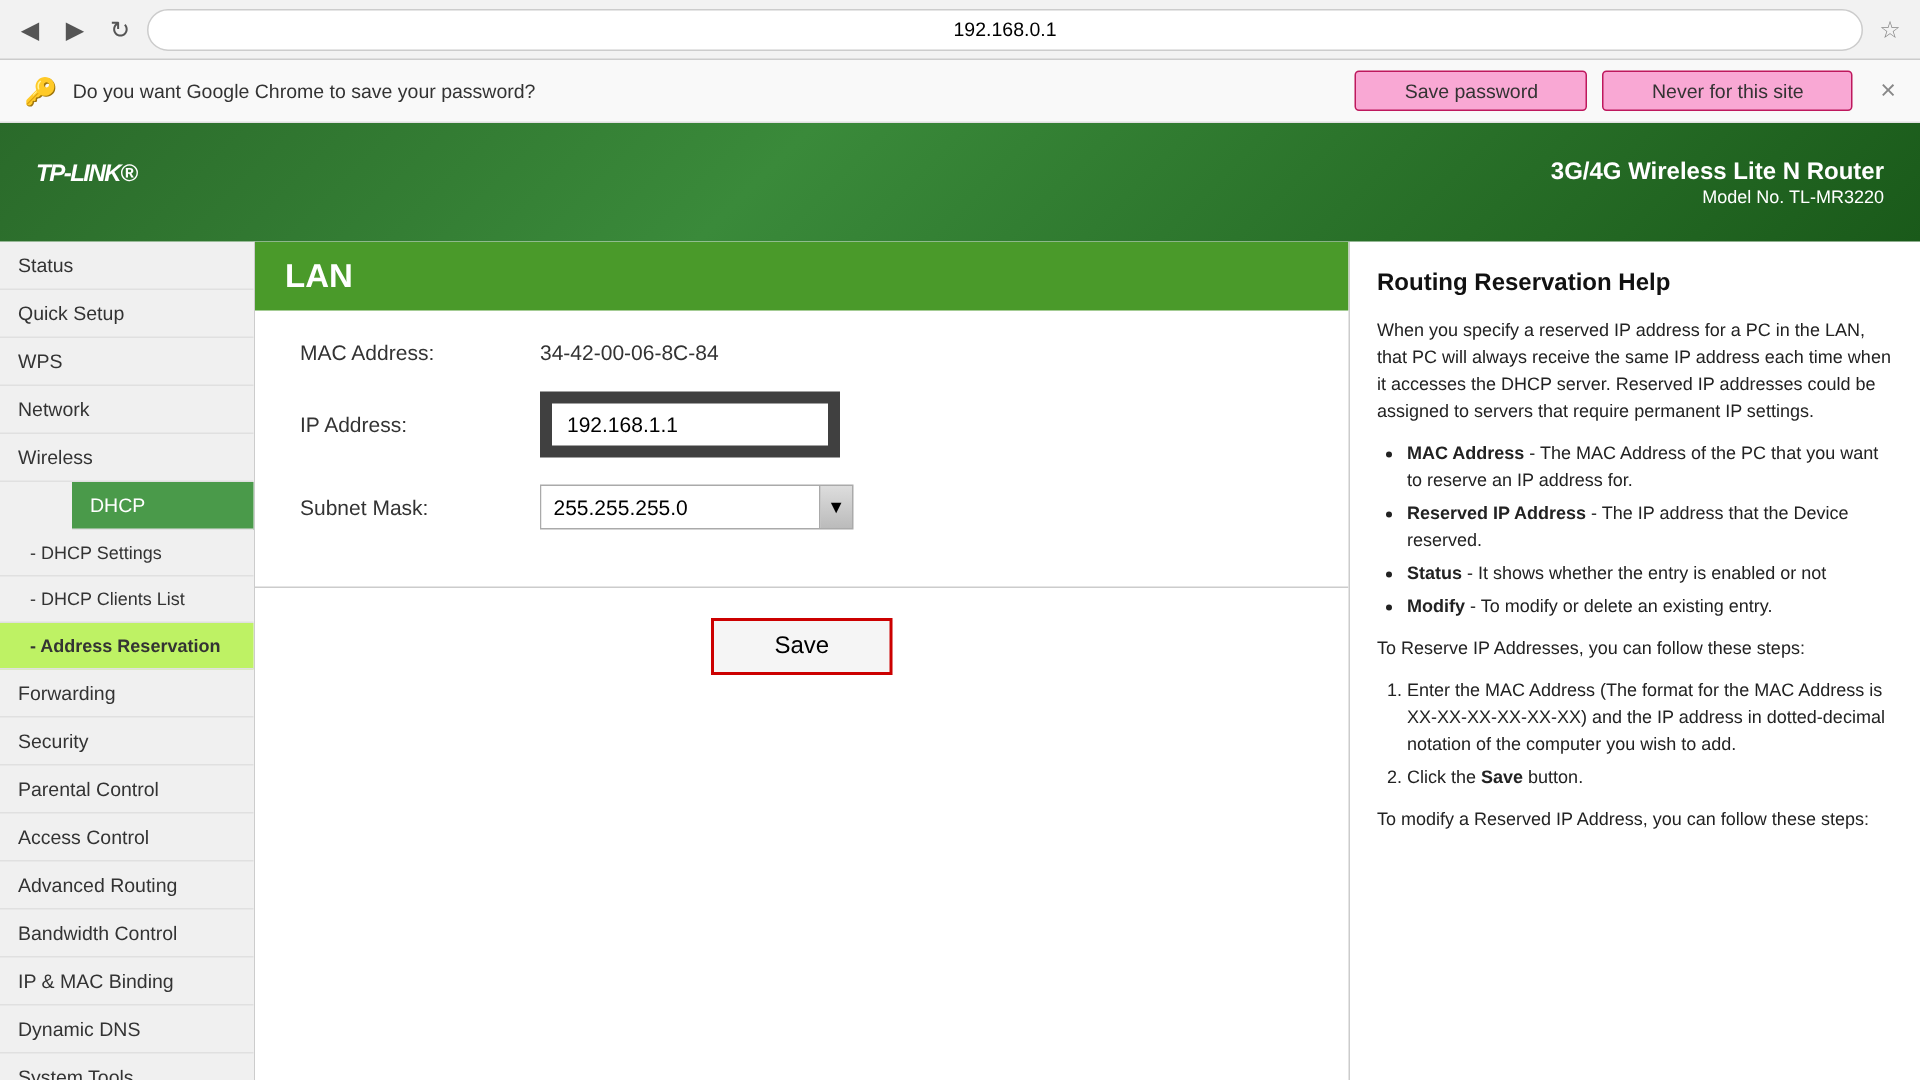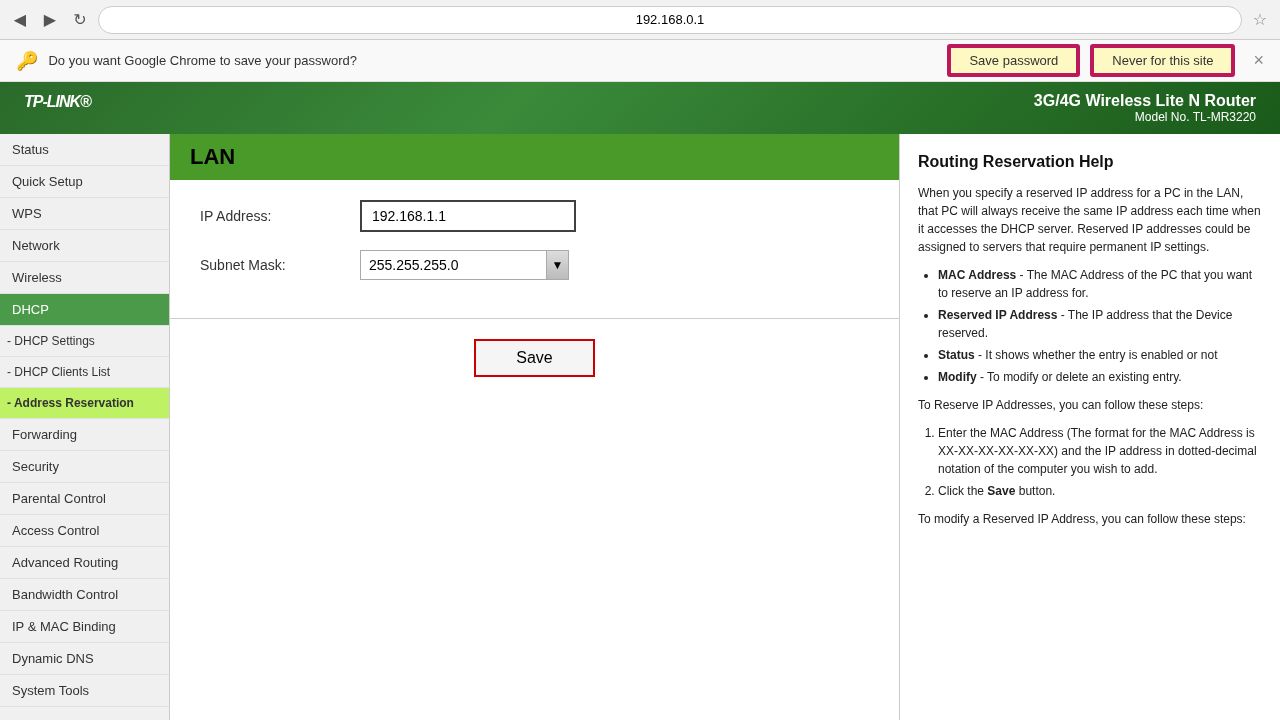"Save password" .pw-btn { background: #fef9c3 -> #f9a8d4; border: 4px solid #be185d -> 1px solid #be185d; padding: 5px 18px -> 5px 32px }
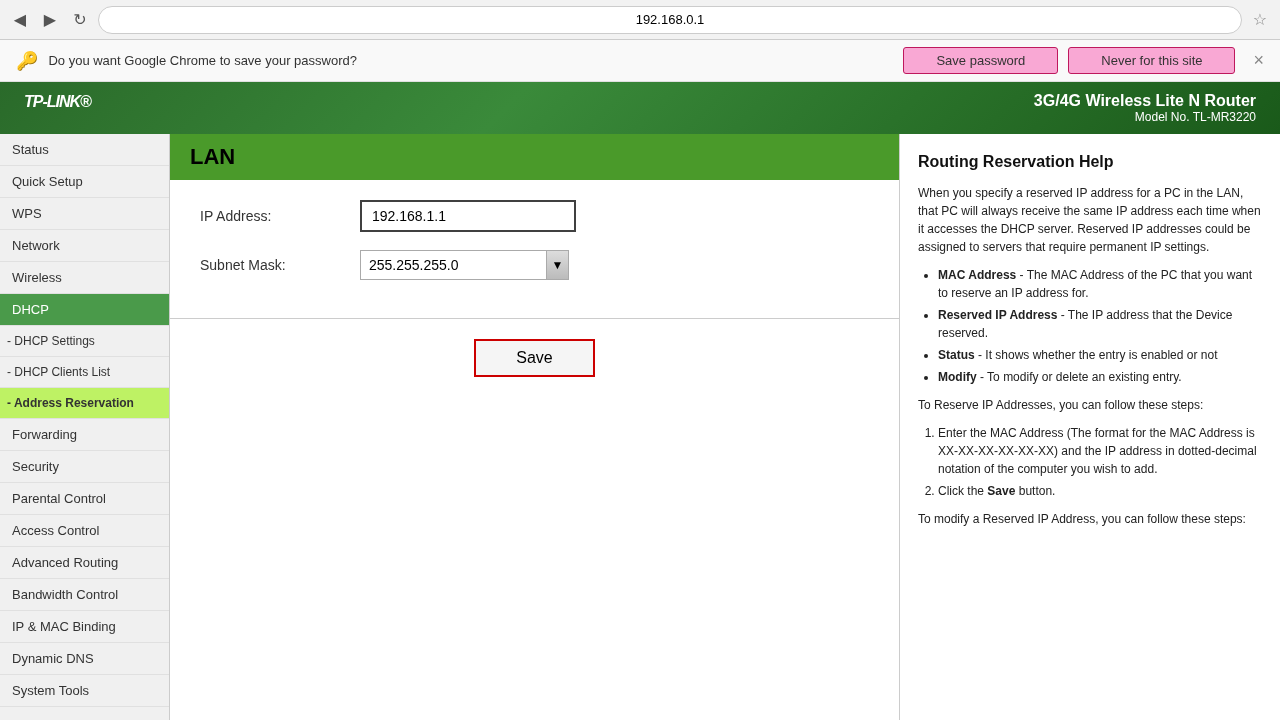"TP-LINK®" .router-header { height: 52px -> 79px }
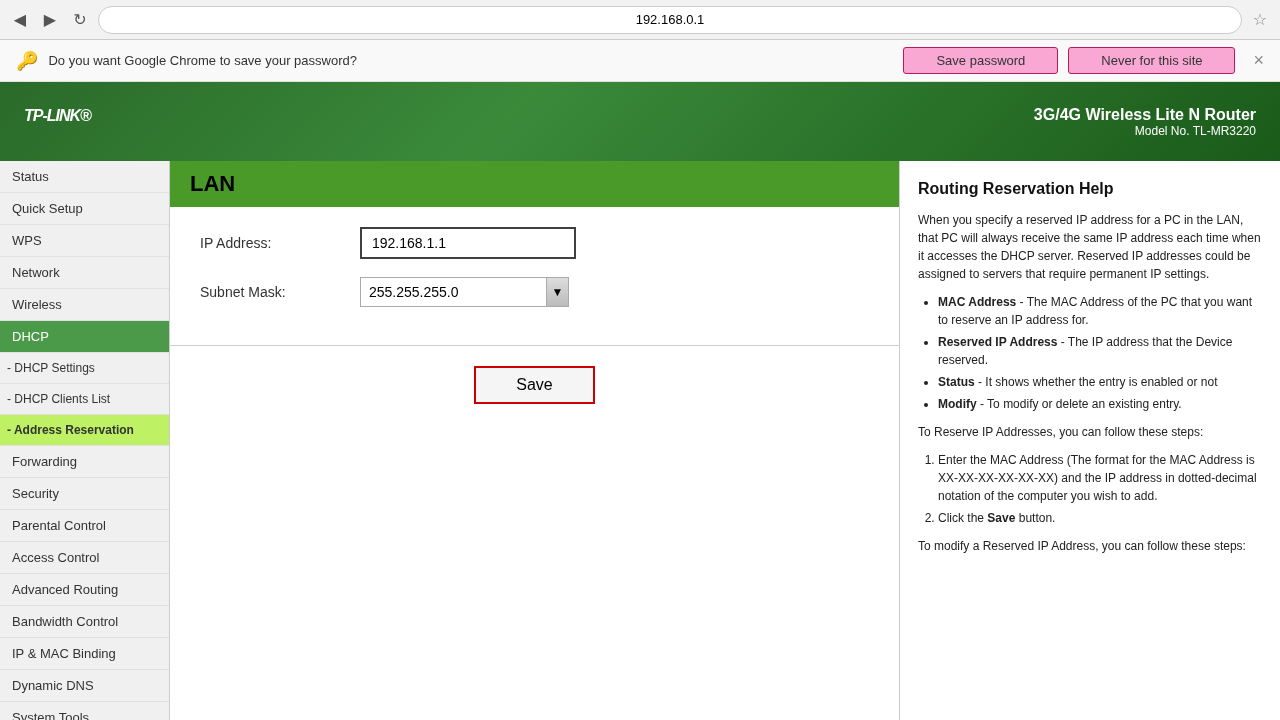"LAN" .page-title-bar { color: #000000 -> #ffffff }
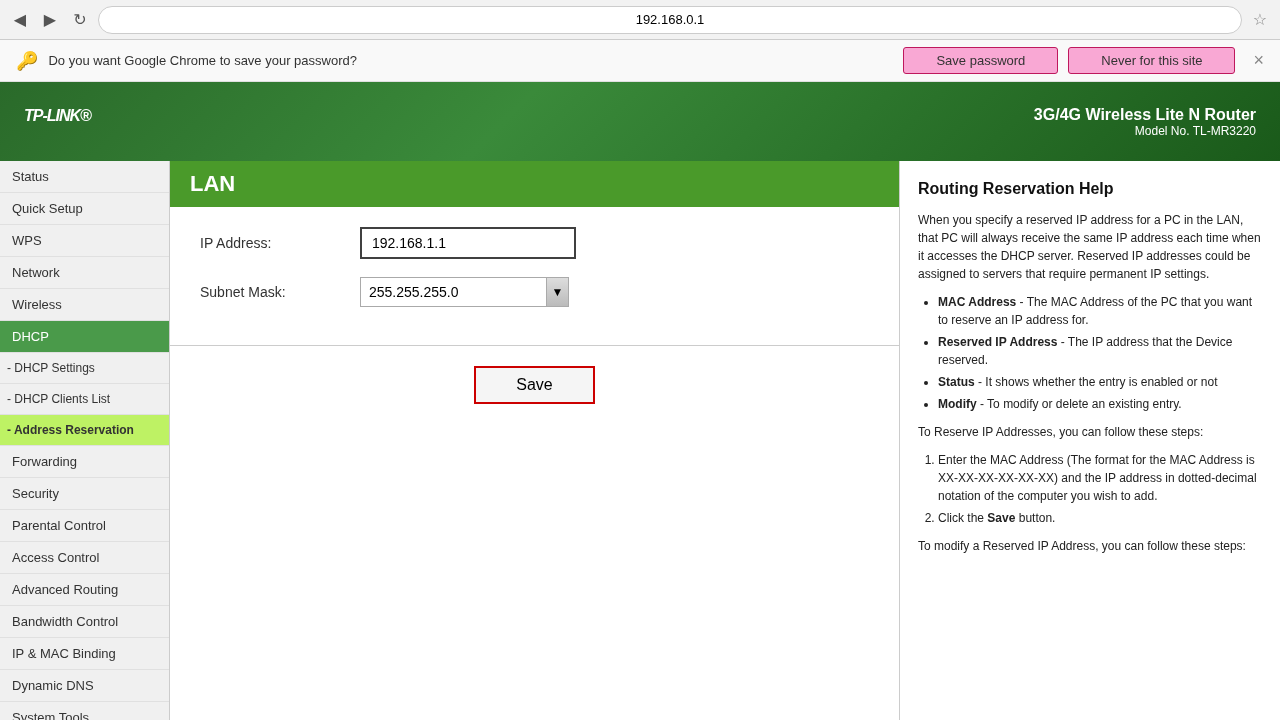"MAC Address:" div.form-row { html: none -> <div> <span>MAC Address:</span> <span>34-42-00-06-8C-84</span> </div> }
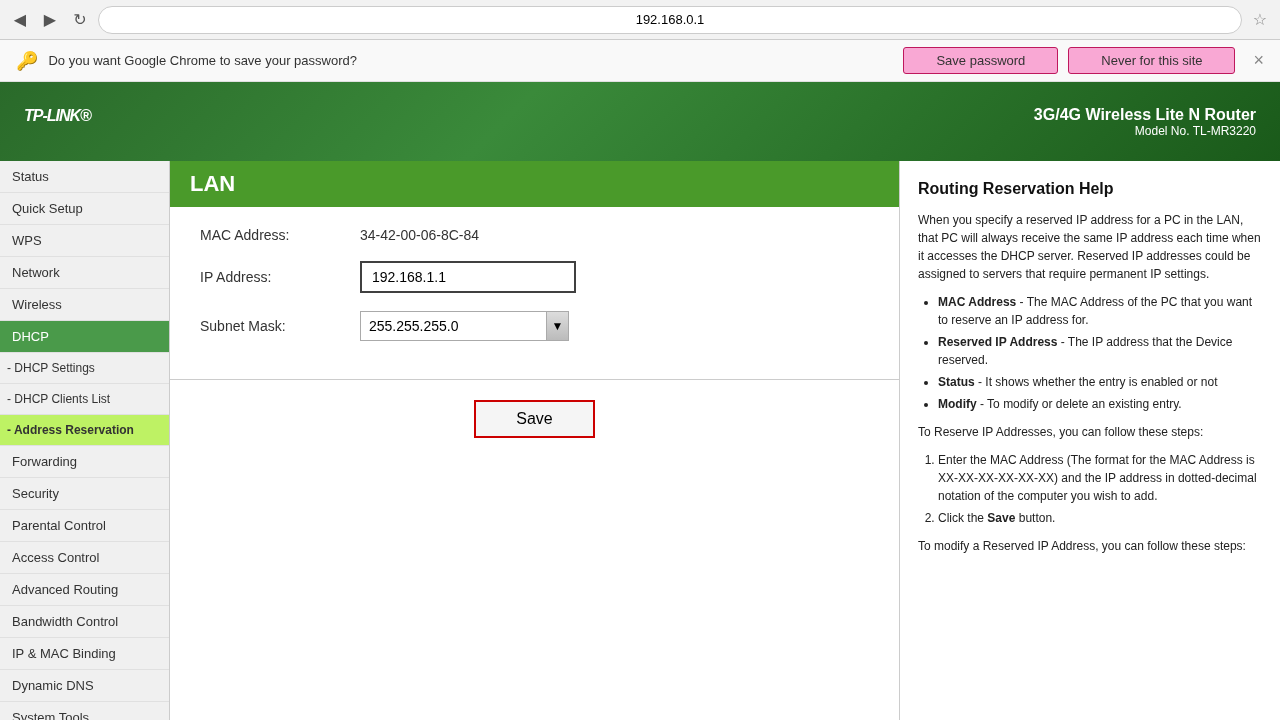"192.168.1.1" .form-input { border: 2px solid #404040 -> 8px solid #404040; width: 216px -> 200px }
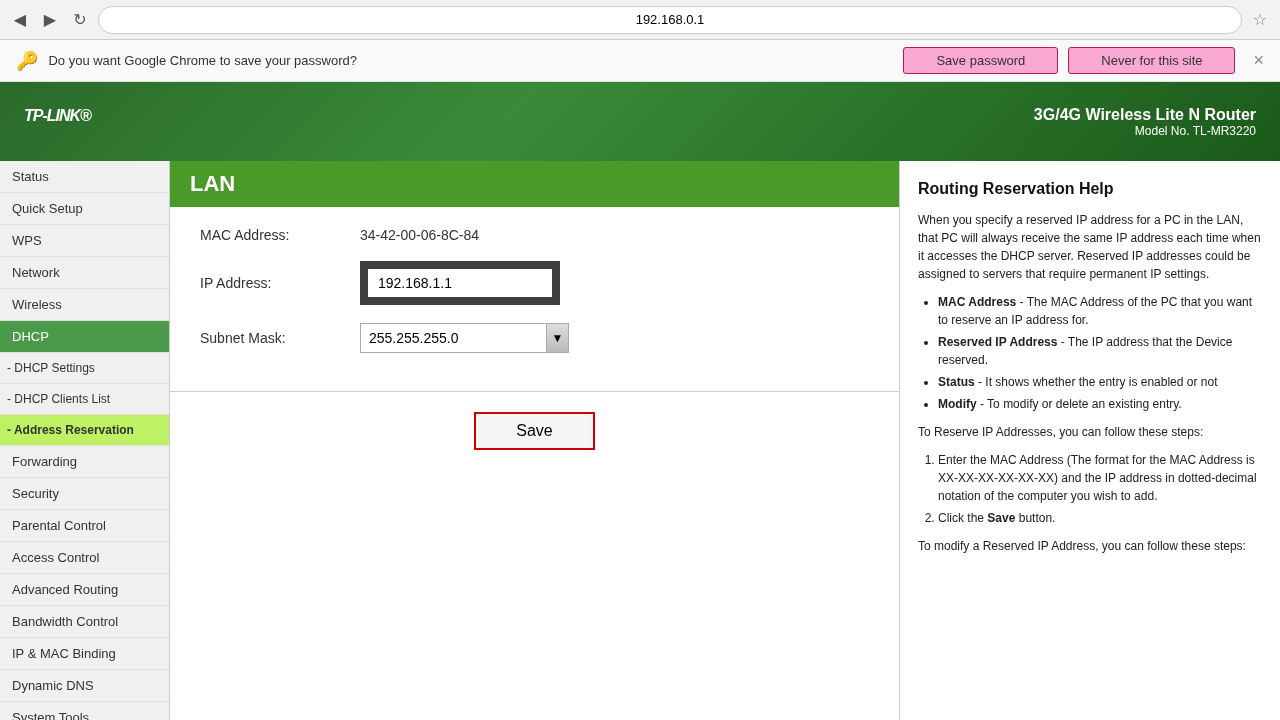"DHCP" .sidebar-item.active { margin-left: none -> 48px }
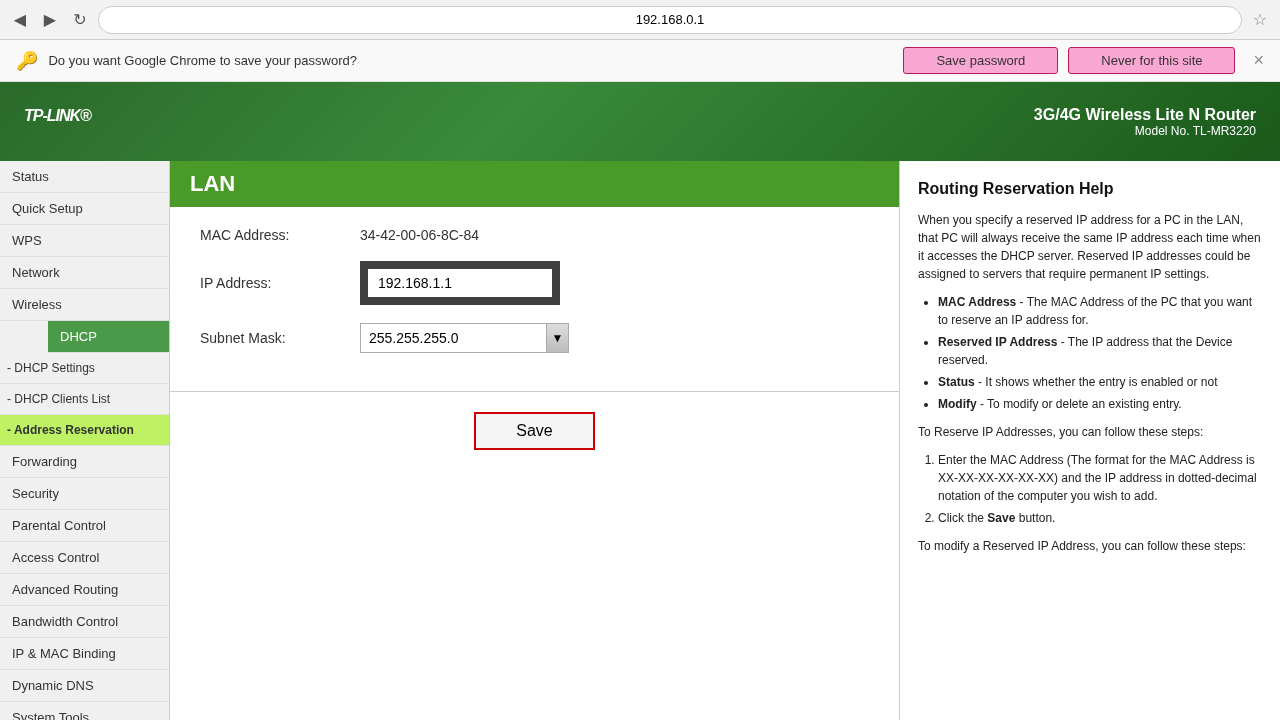"- DHCP Settings" .sidebar-item.sub { padding-left: 7px -> 20px }
